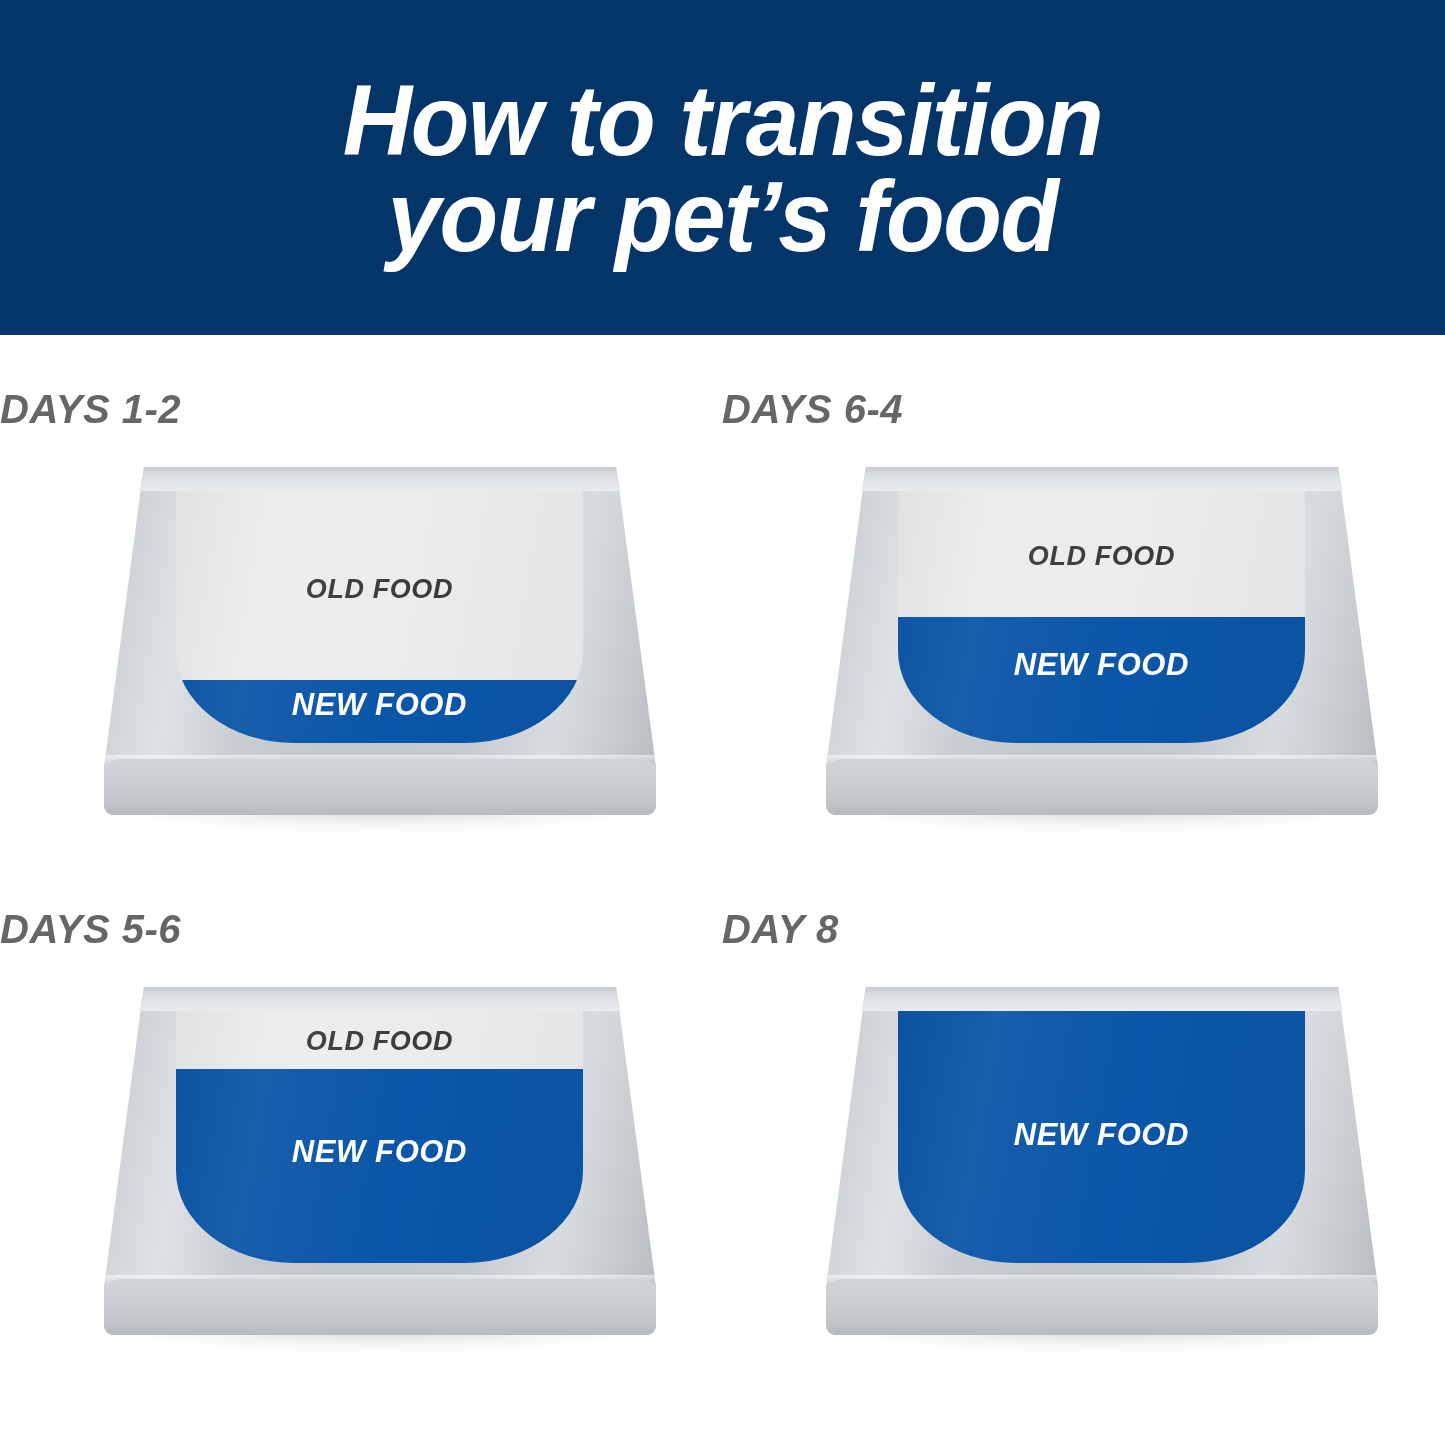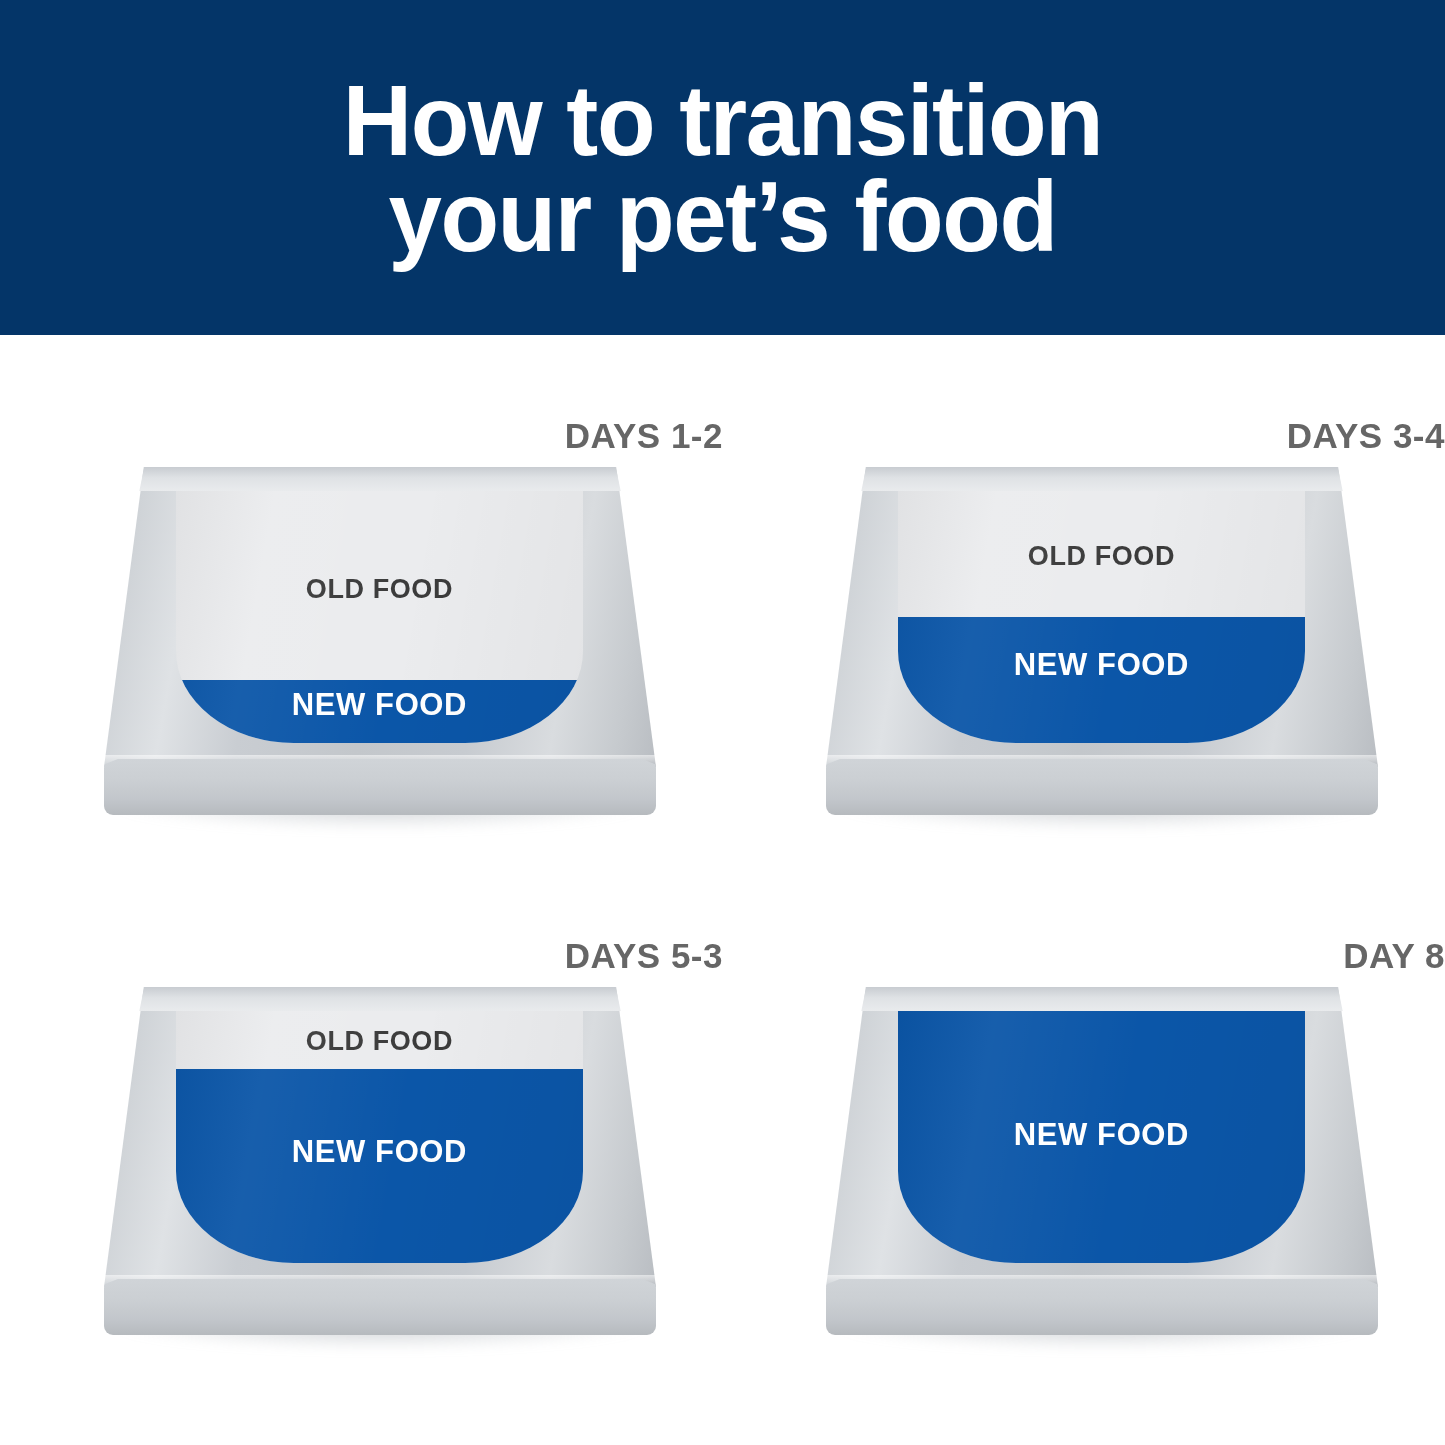"How to transition" .page { font-style: none -> italic }
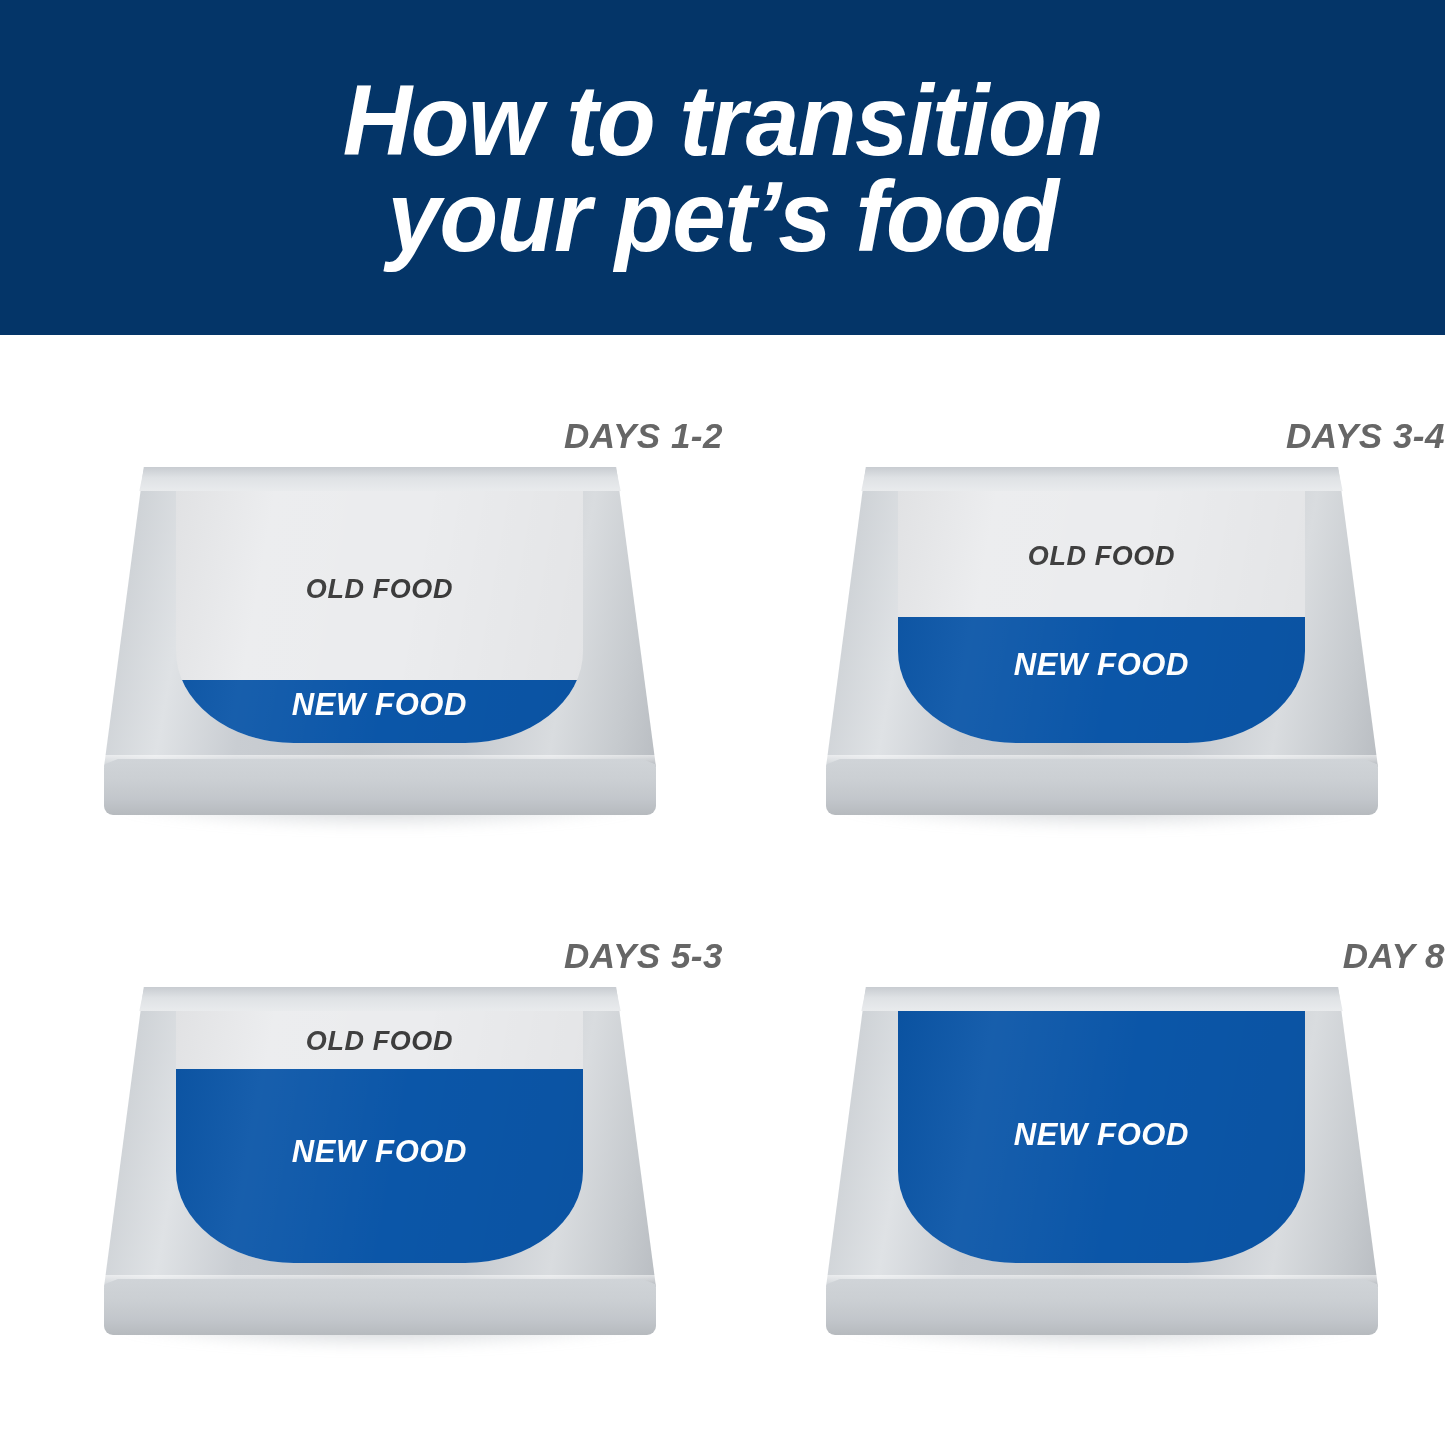"DAYS 1-2" .step-label { font-size: 35px -> 40px; margin-top: 29px -> none; text-align: right -> left }
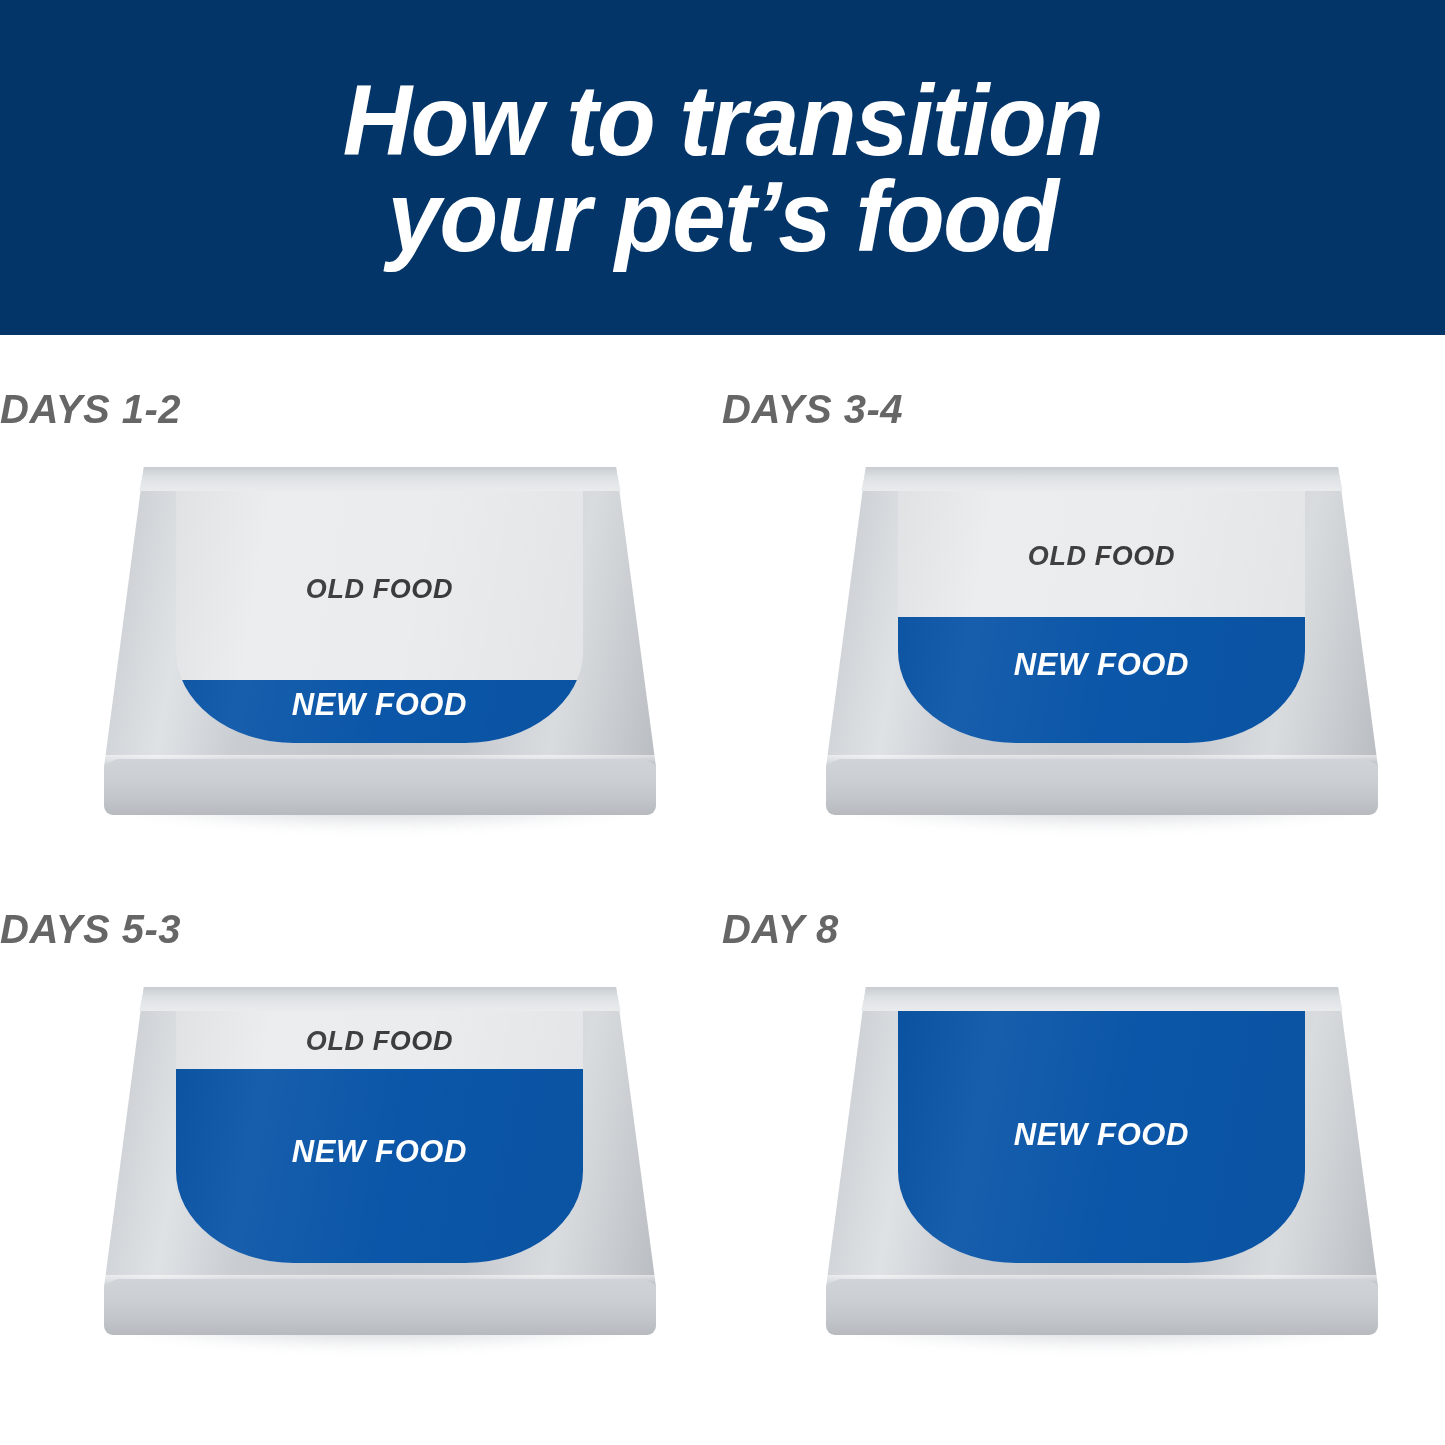"DAYS 3-4" div.step-label { text: 3-4 -> 6-4 }
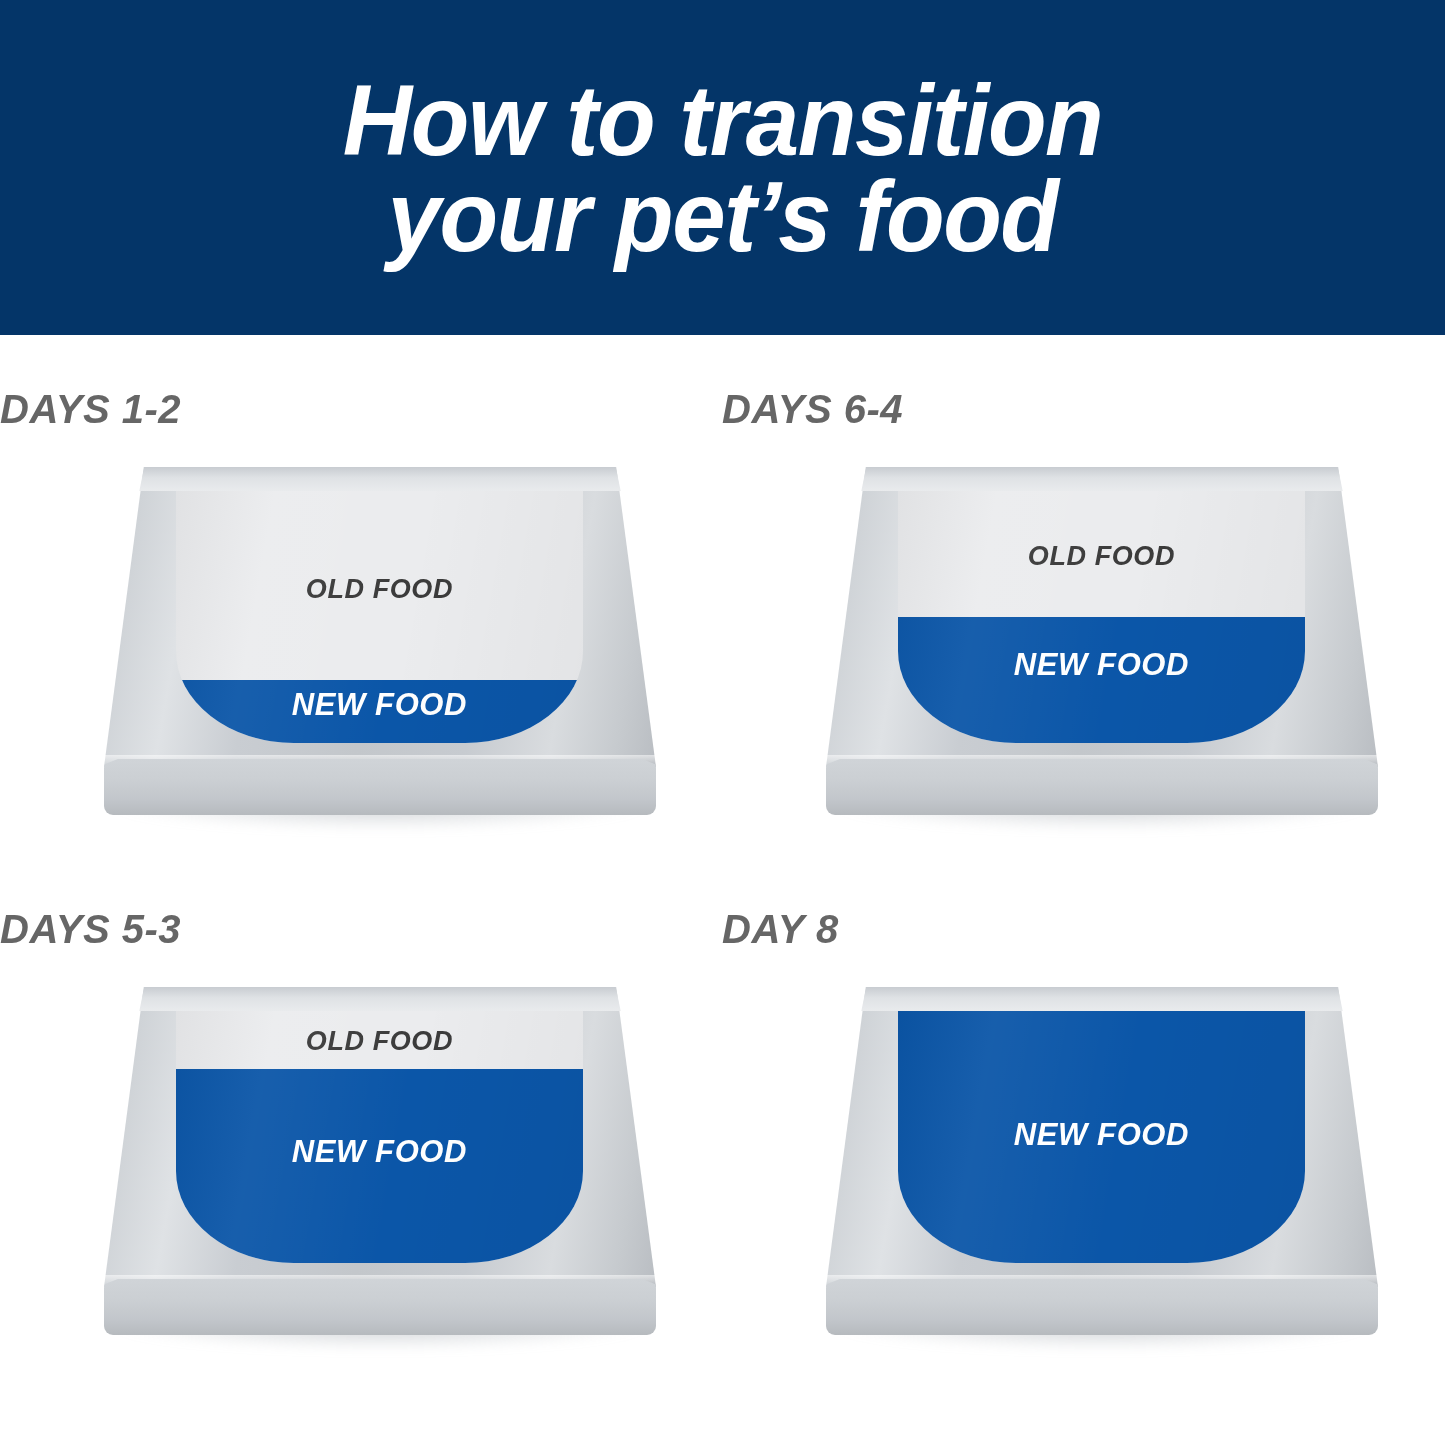"DAYS 5-3" div.step-label { text: 5-3 -> 5-6 }
